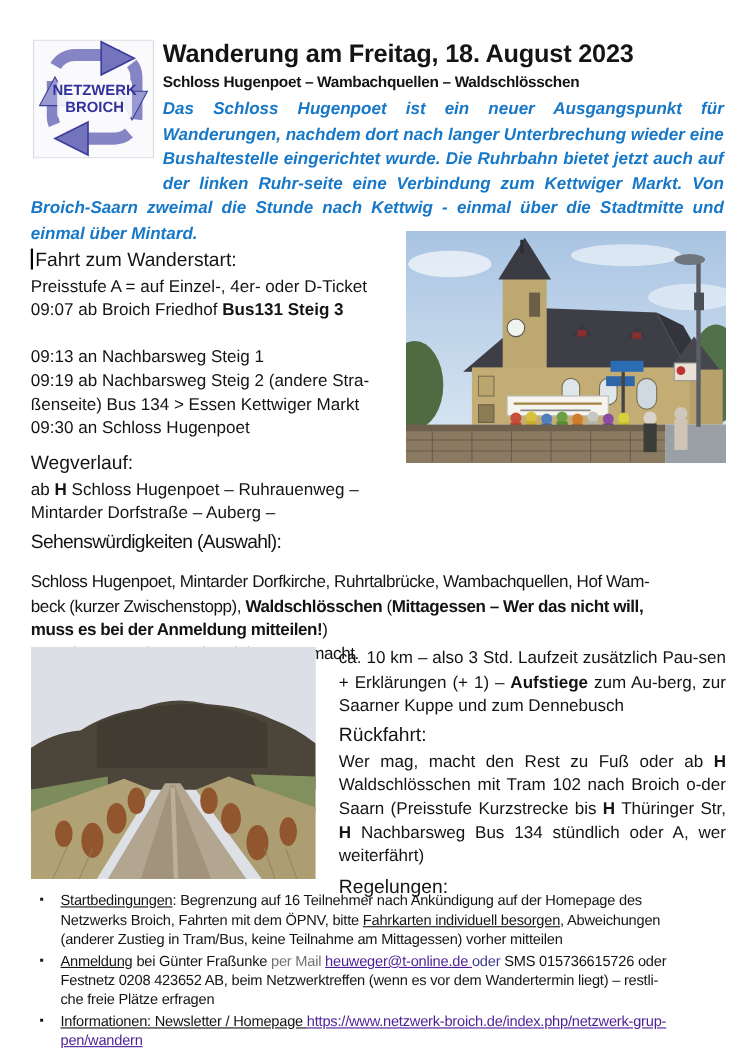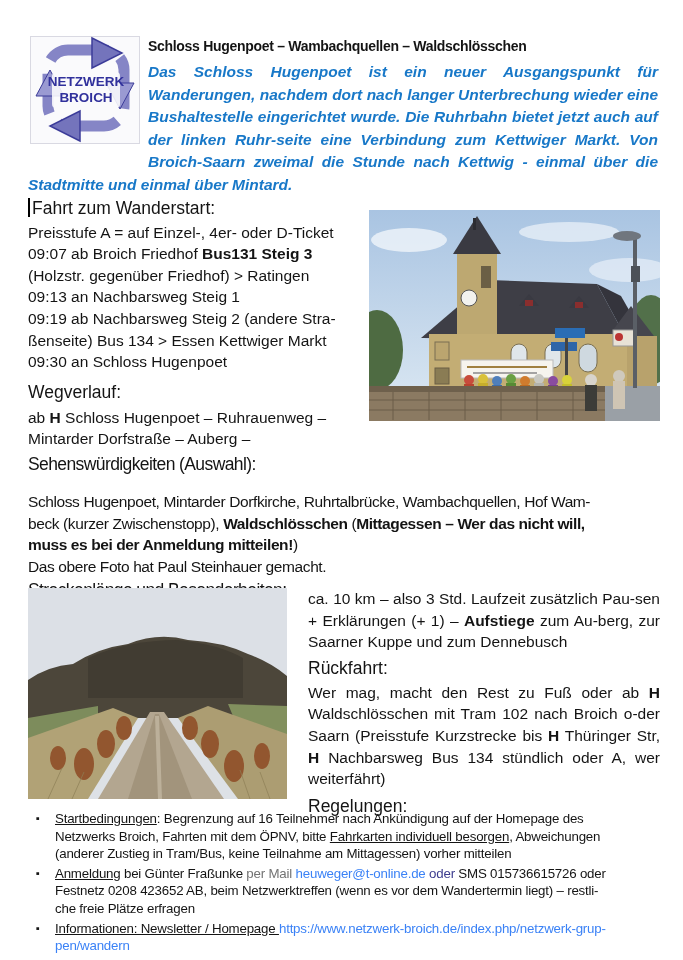"Wanderung am Freitag, 18. August" h1.title { html: none -> <h1>Wanderung am Freitag, 18. August 2023</h1> }
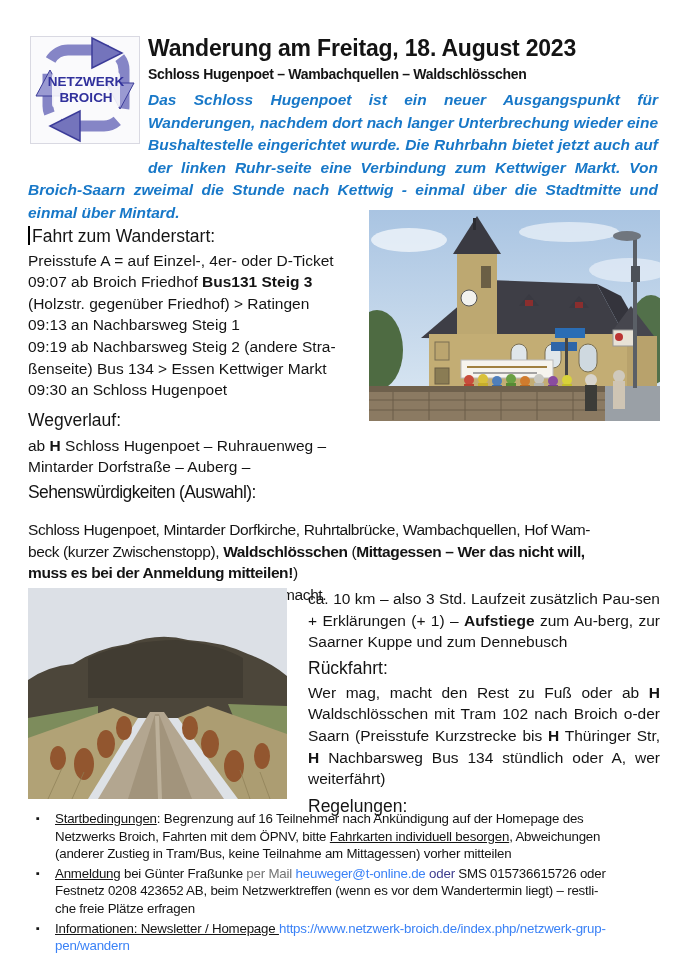"(Holzstr. gegenüber Friedhof) > Ratingen" span { html: <span>(Holzstr. gegenüber Friedhof) &gt; Ratingen</span> -> none }
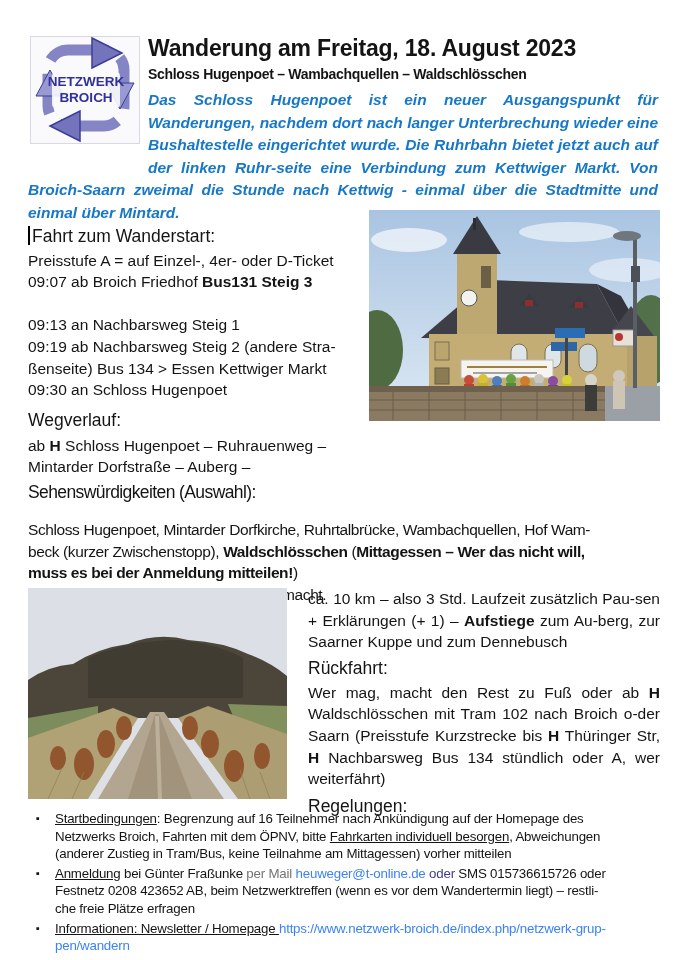"heuweger@t-online.de" .c-link { color: #3b82f6 -> #4c1d95; text-decoration: none -> underline }
